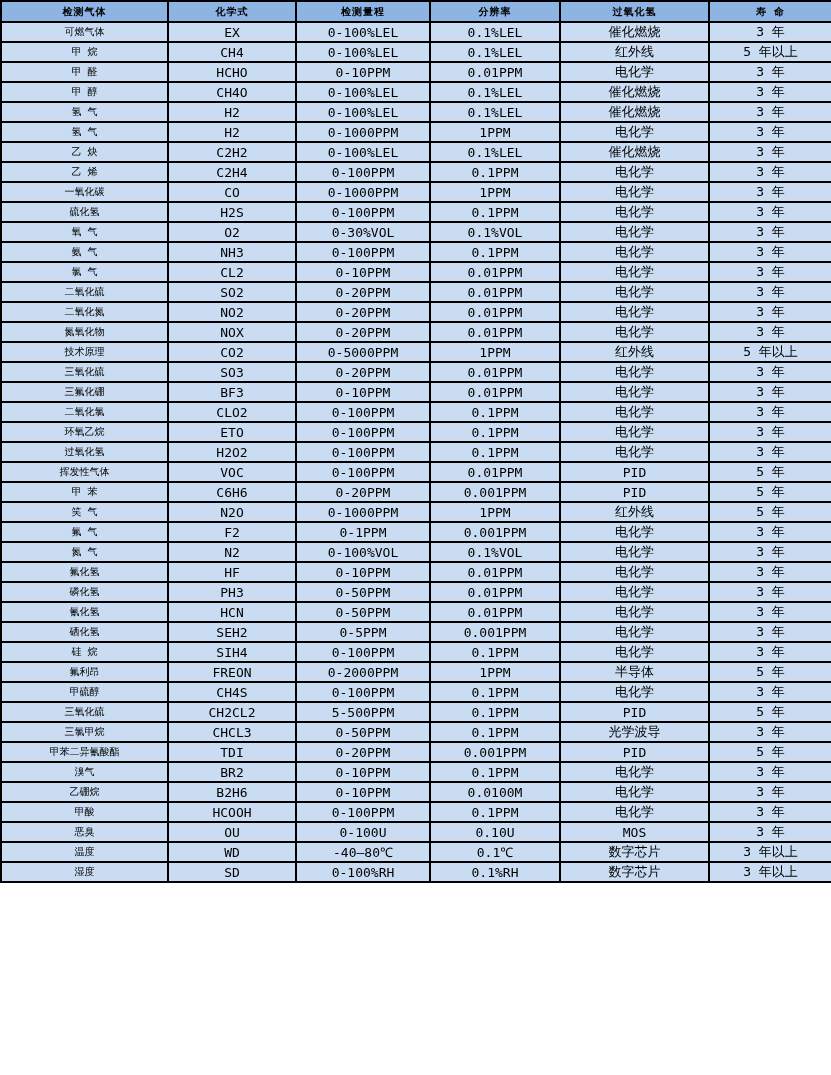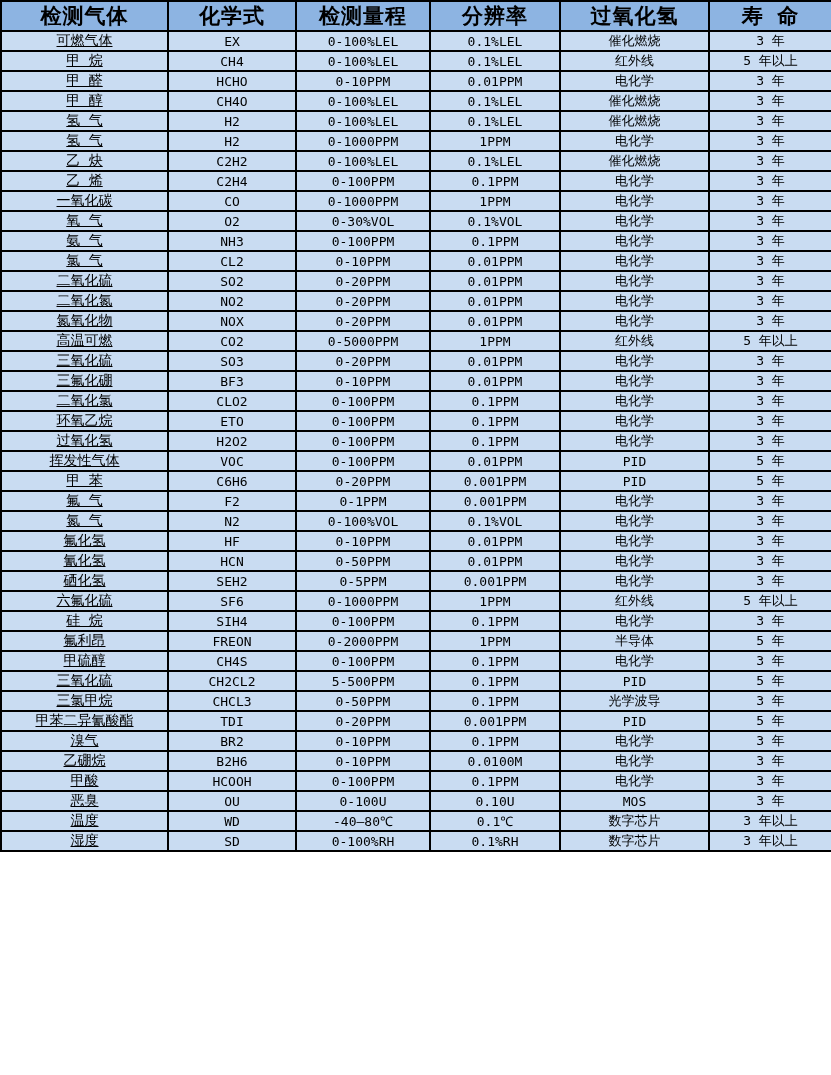"检测气体" th { font-size: 21px -> 10px }
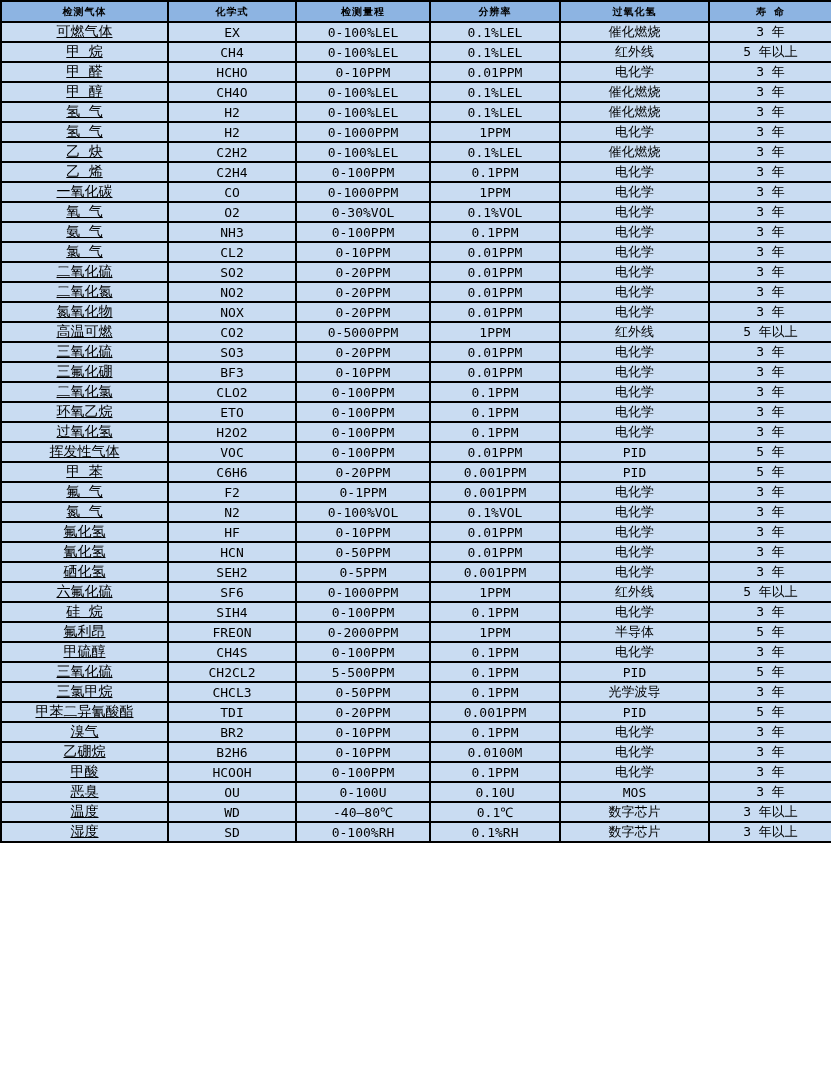"可燃气体" td.gas { font-size: 14px -> 10px; text-decoration: underline -> none }
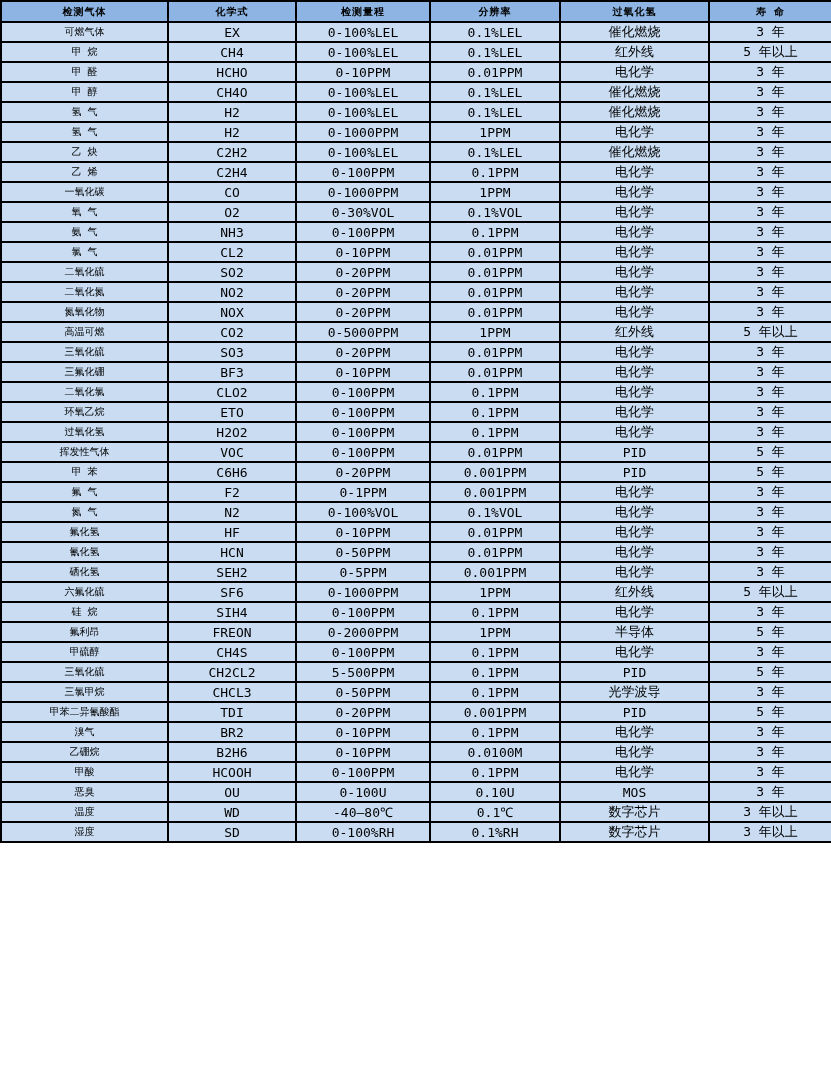"硫化氢" tr { html: none -> <tr> <td>硫化氢</td> <td>H2S</td> <td>0-100PPM</td> <td>0.1PPM</td> <td>电化学</td> <td>3 年</td> </tr> }
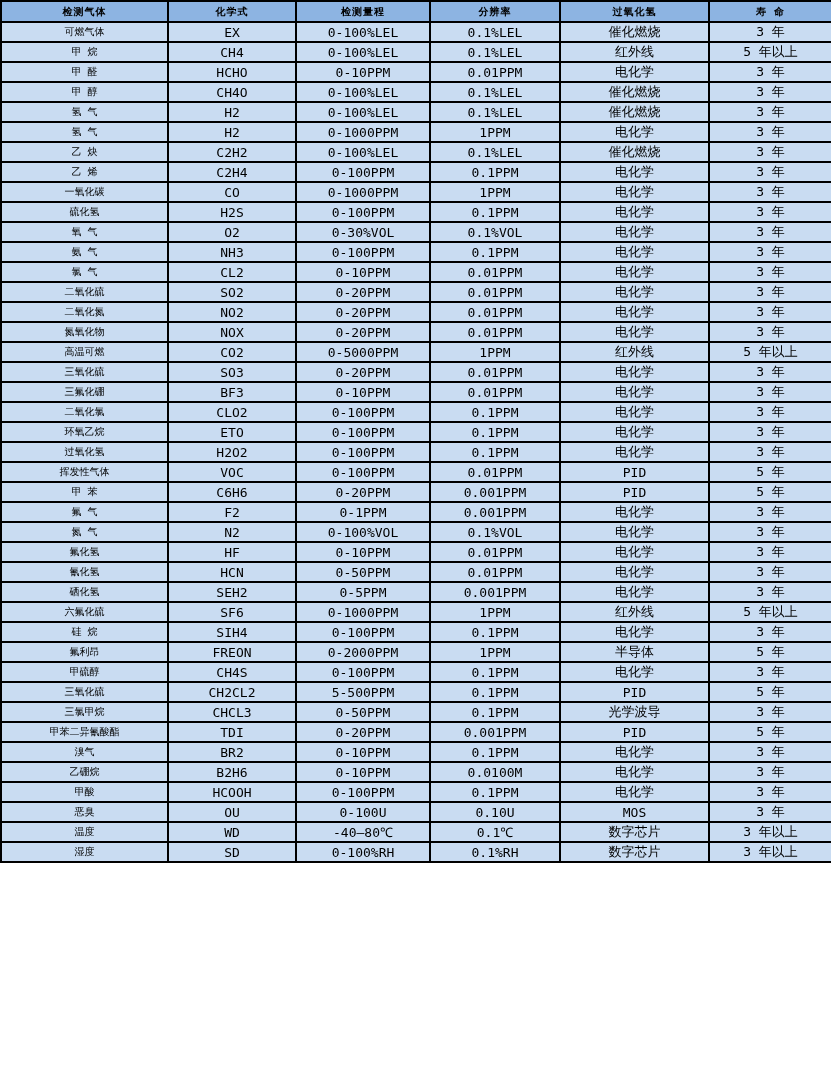"高温可燃" td.gas { text: 高温可燃 -> 技术原理 }
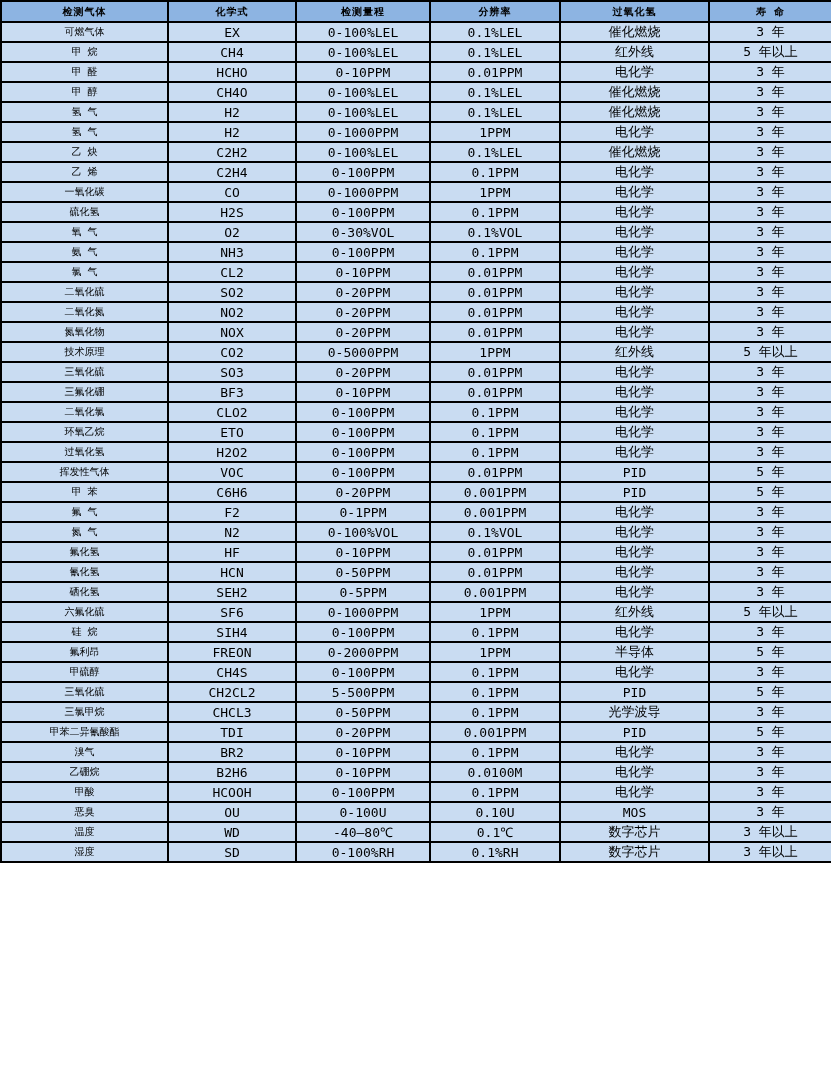"笑 气" tr { html: none -> <tr> <td>笑 气</td> <td>N2O</td> <td>0-1000PPM</td> <td>1PPM</td> <td>红外线</td> <td>5 年</td> </tr> }
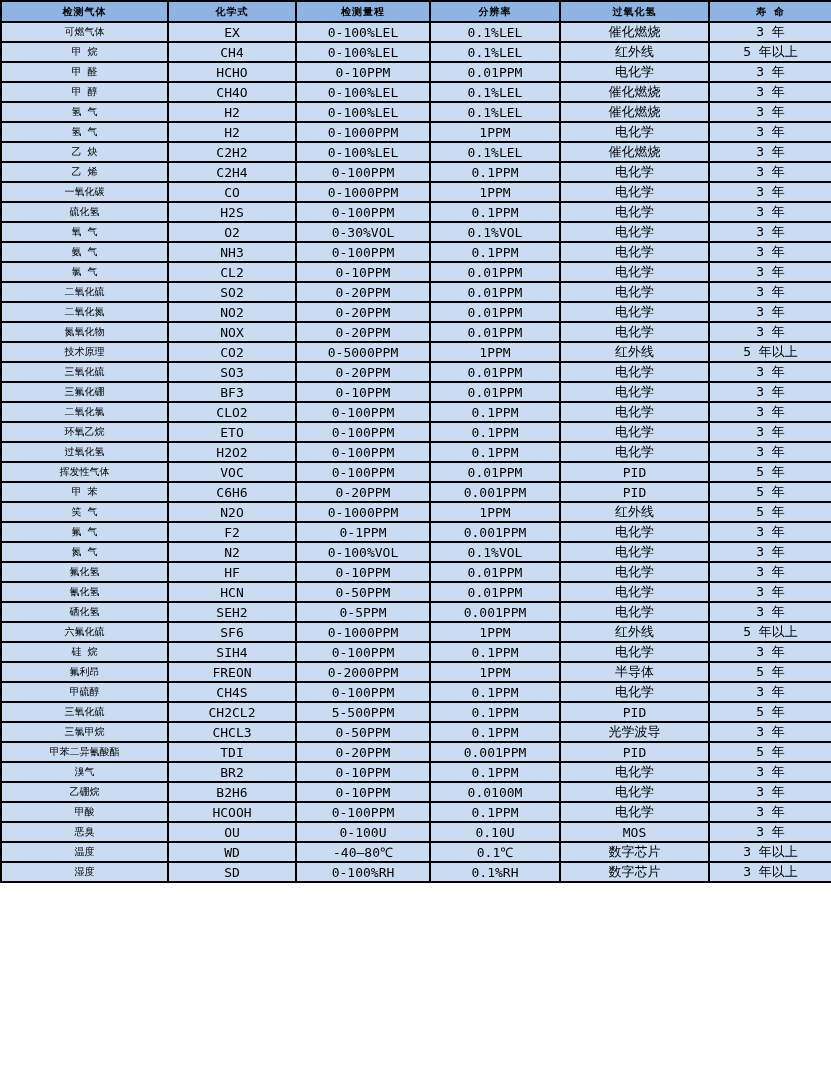"磷化氢" tr { html: none -> <tr> <td>磷化氢</td> <td>PH3</td> <td>0-50PPM</td> <td>0.01PPM</td> <td>电化学</td> <td>3 年</td> </tr> }
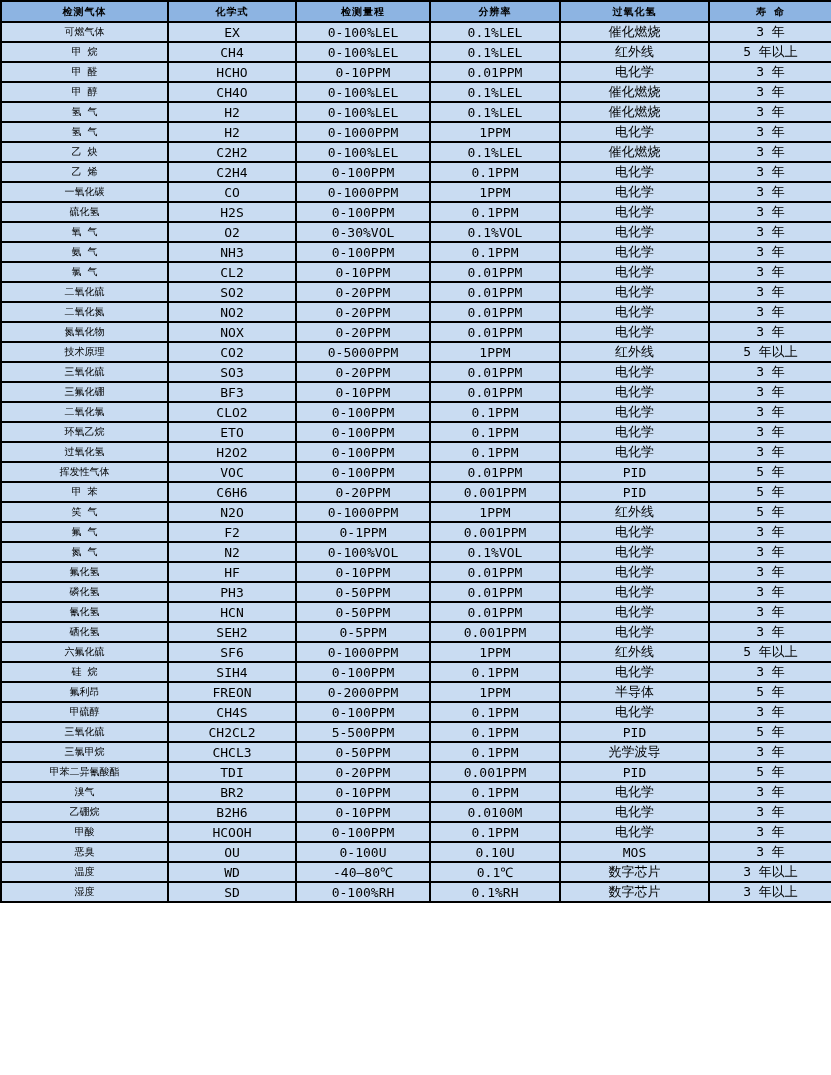"六氟化硫" tr { html: <tr> <td>六氟化硫</td> <td>SF6</td> <td>0-1000PPM</td> <td>1PPM</td> <td>红外线</td> <td>5 年以上</td> </tr> -> none }
